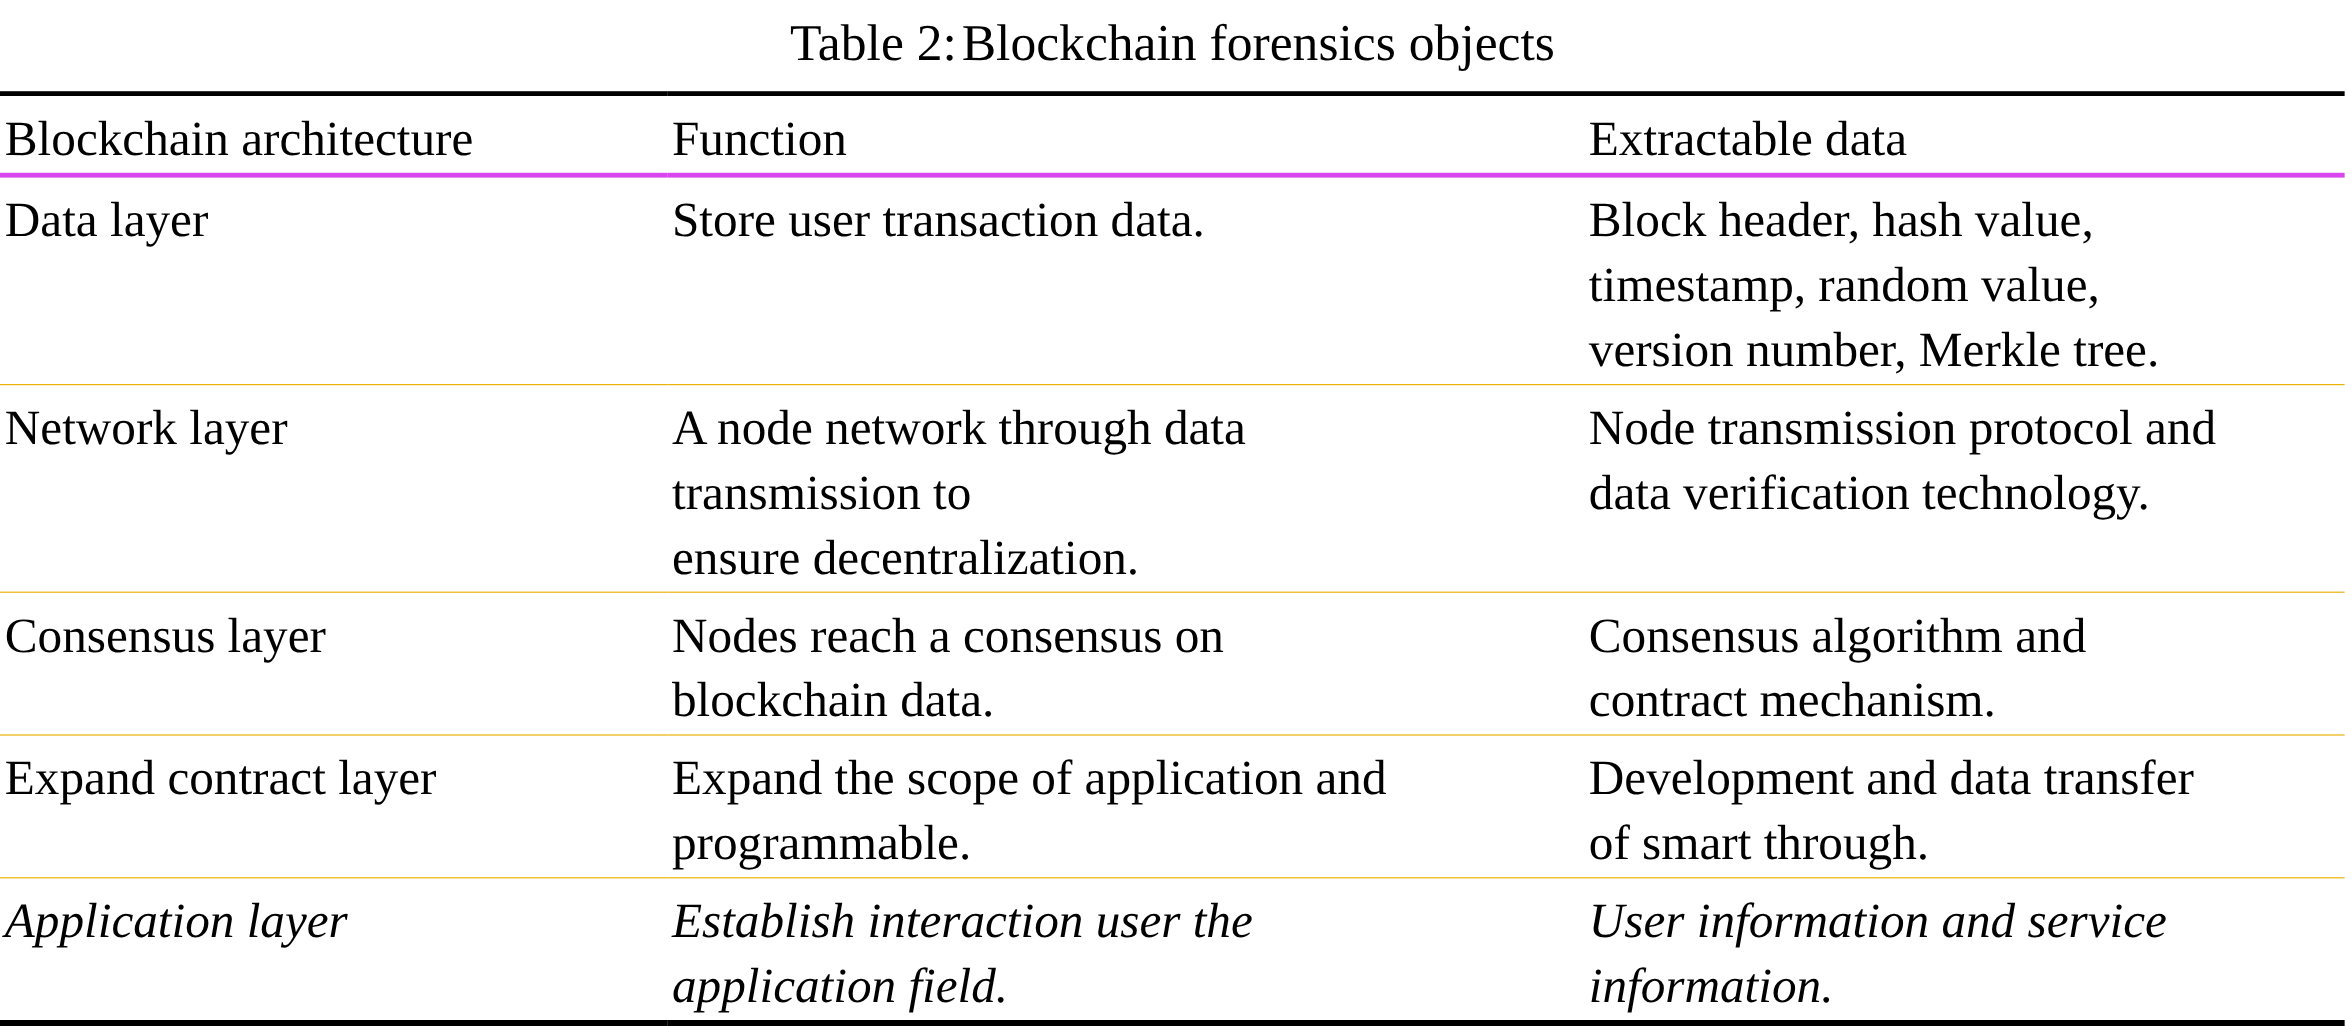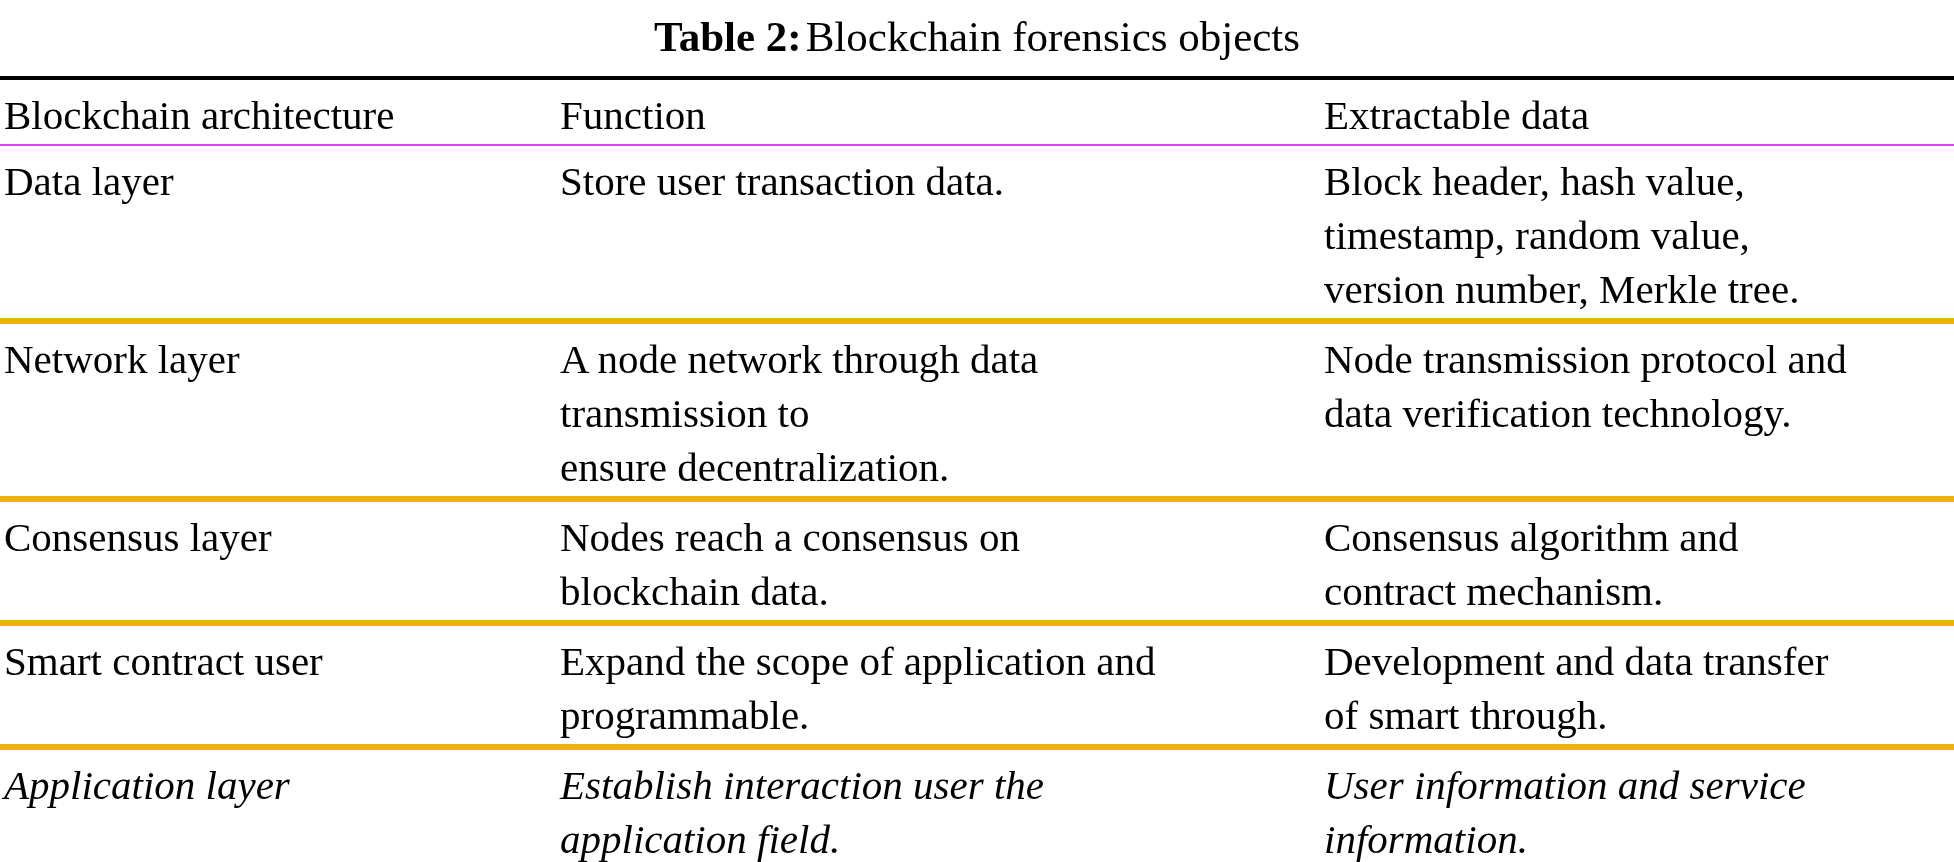"Table 2:" .caption .cap-label { font-weight: bold -> normal }
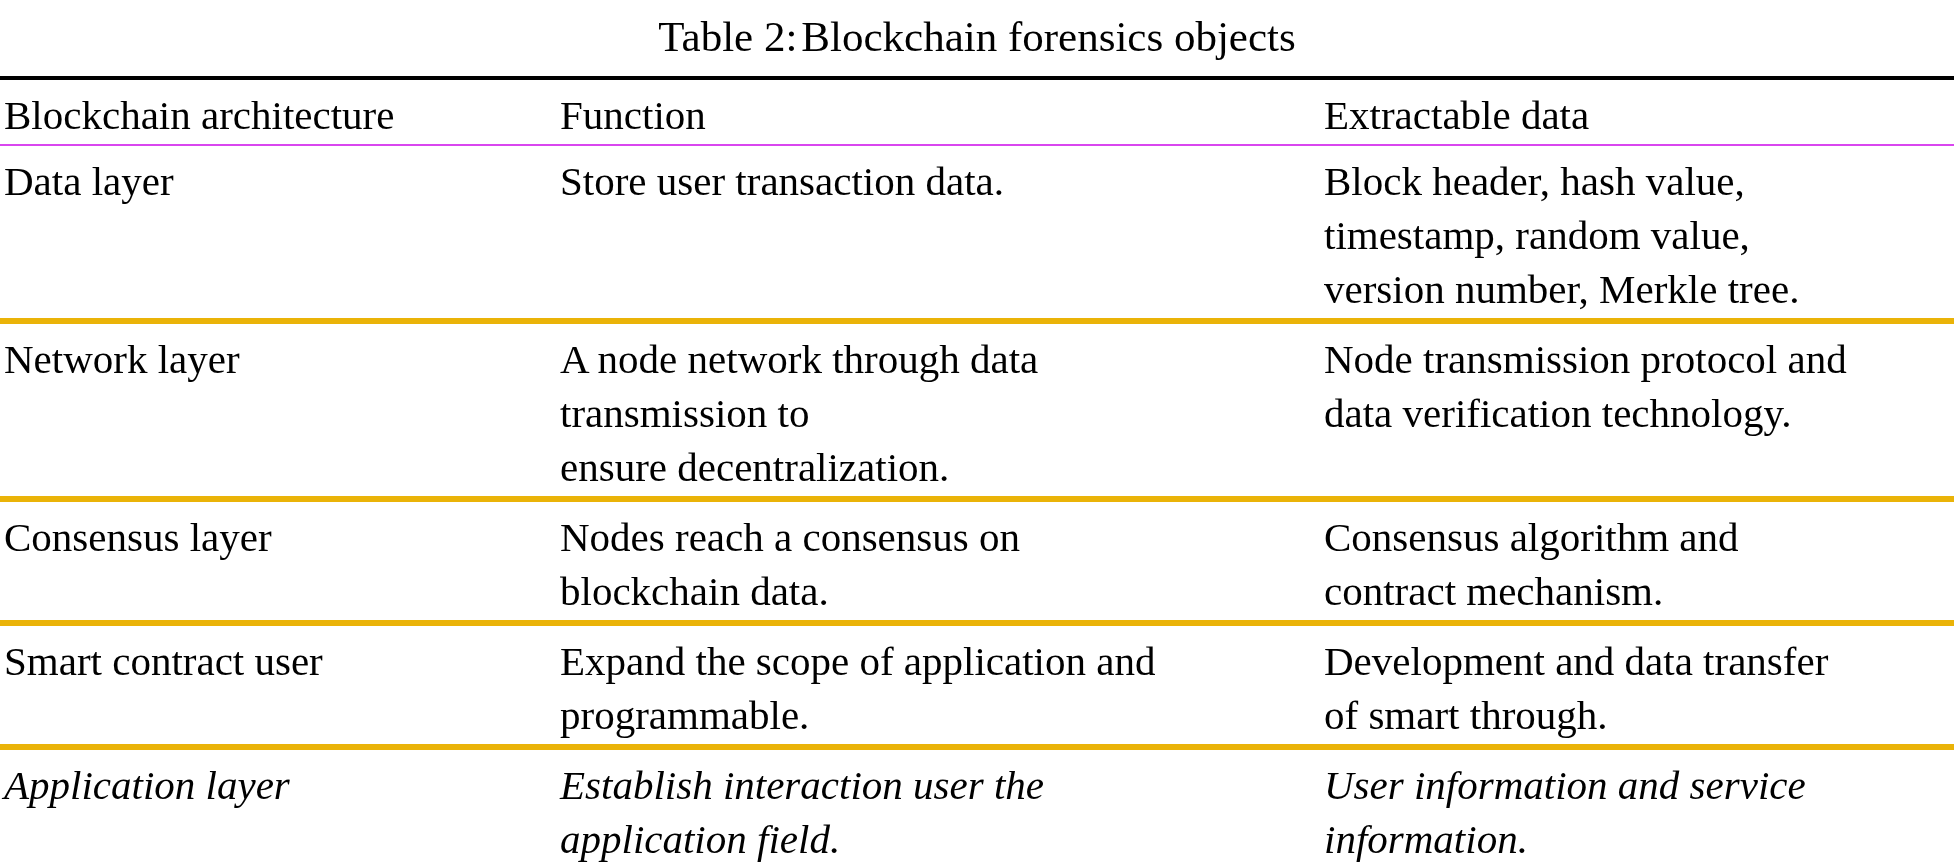"Blockchain architecture" thead tr { border-bottom: 2px solid #d946ef -> 4px solid #d946ef }
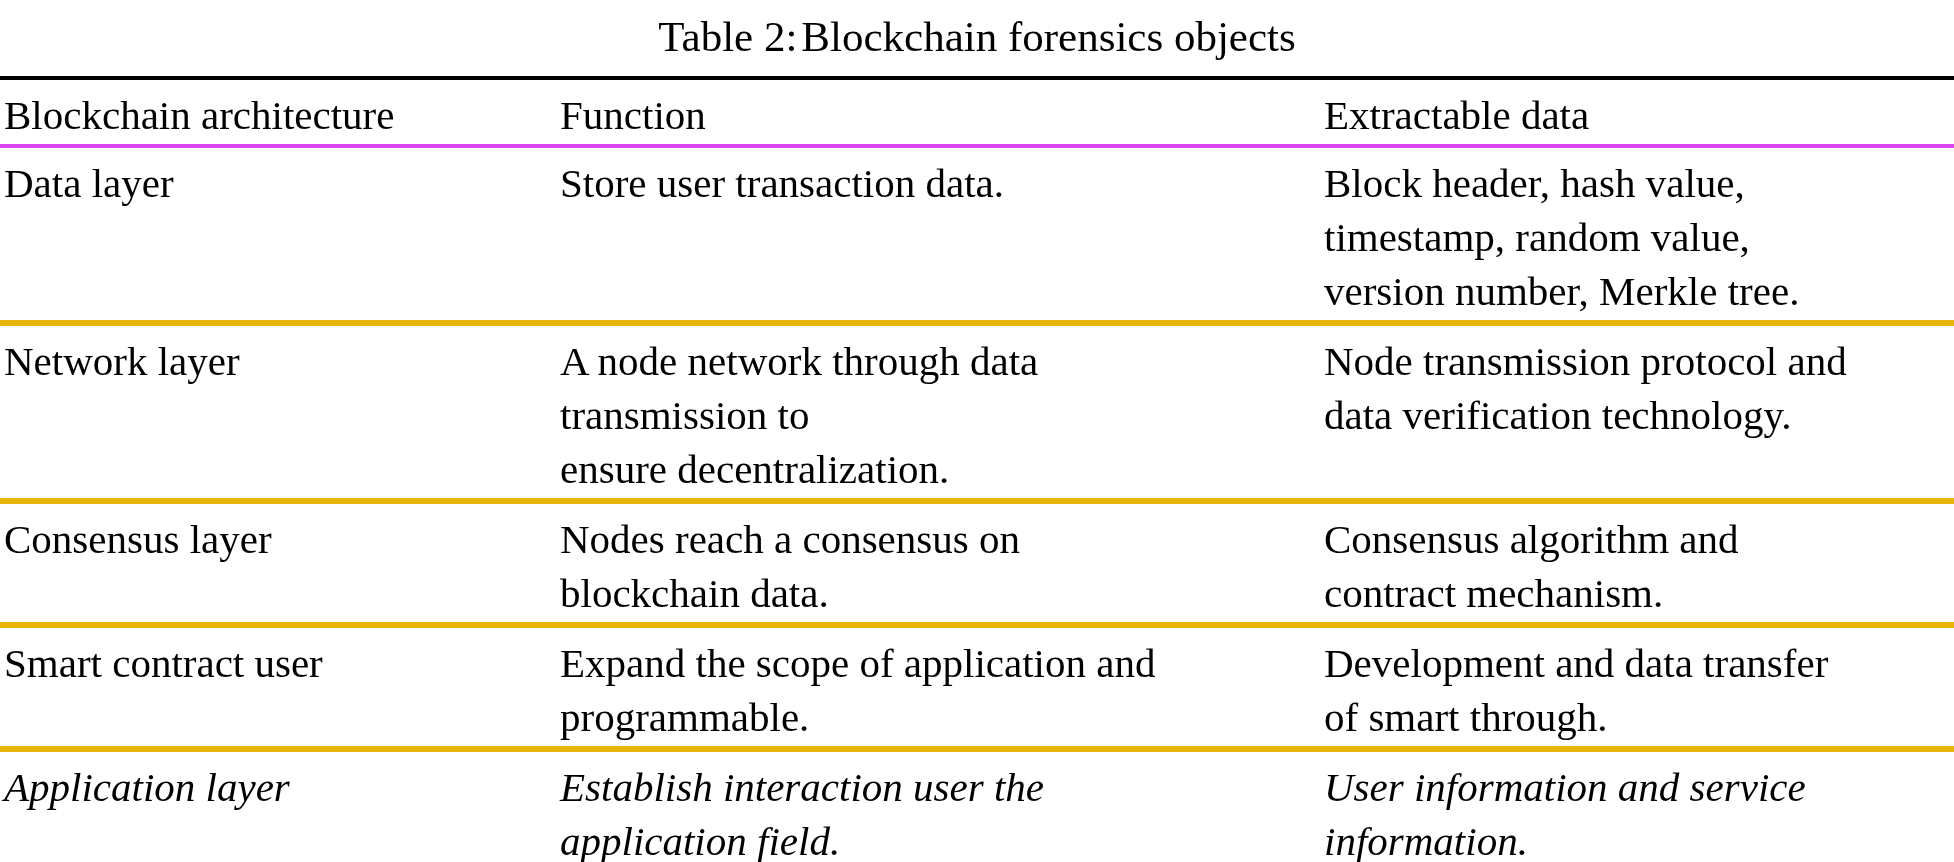"Data layer" tbody tr { border-bottom: 6px solid #eab308 -> 1px solid #eab308 }
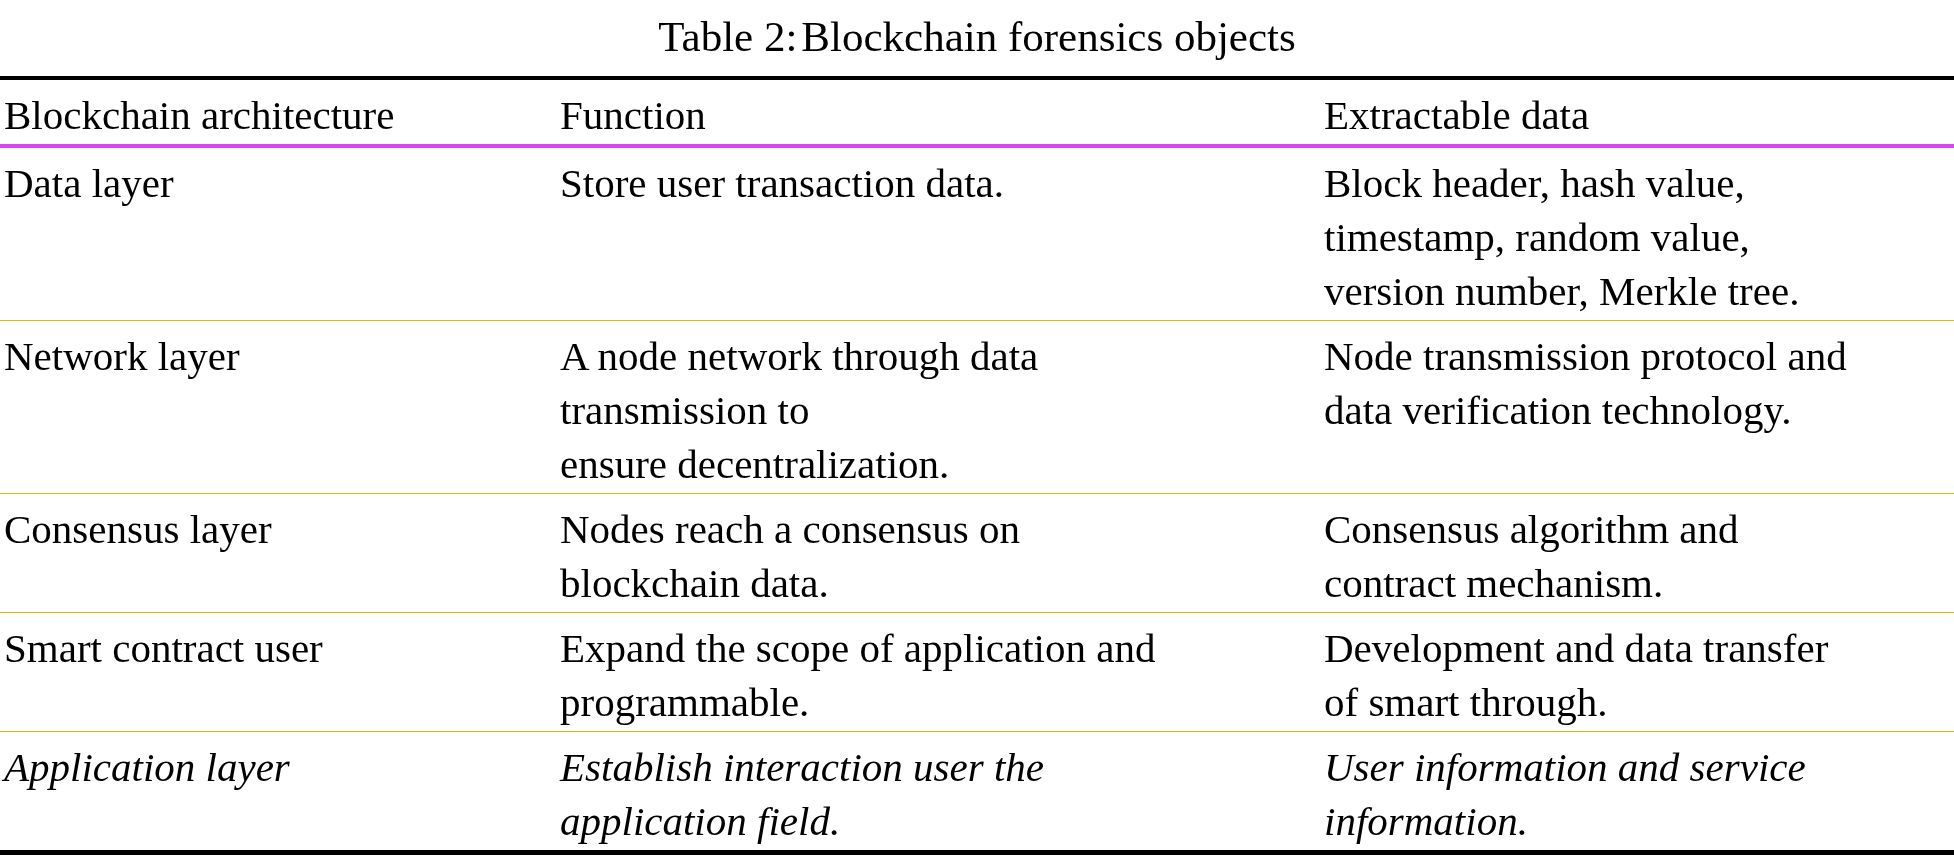"Smart contract user" td { text: Smart contract user -> Expand contract layer }
